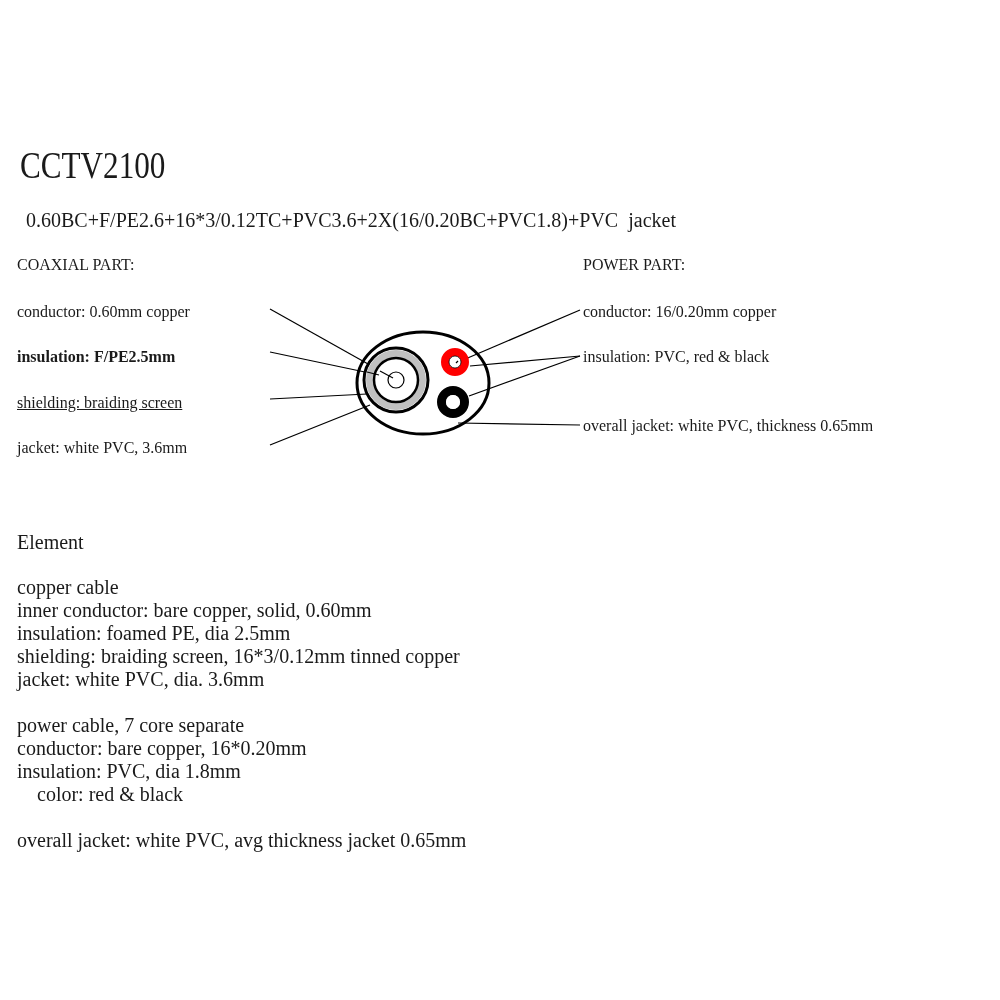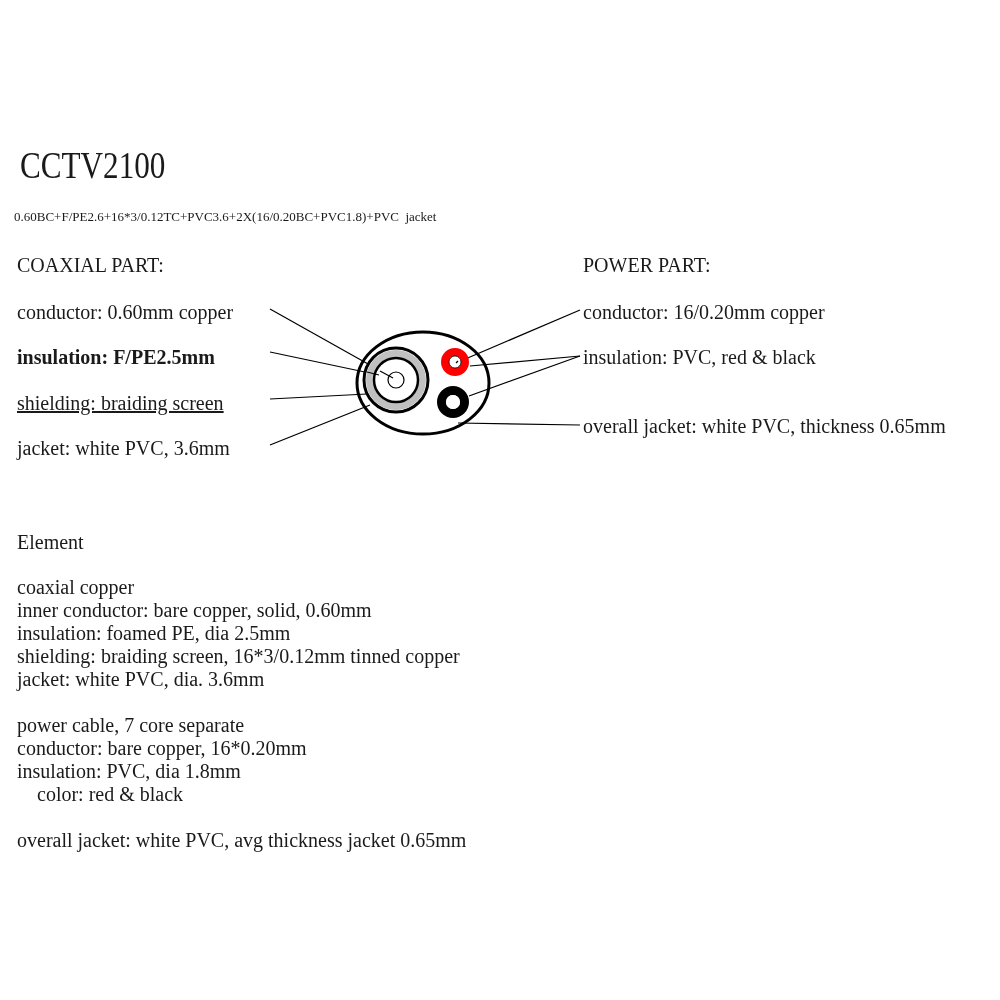"0.60BC+F/PE2.6+16*3/0.12TC+PVC3.6+2X(16/" .spec { font-size: 13px -> 20px; left: 14px -> 26px }
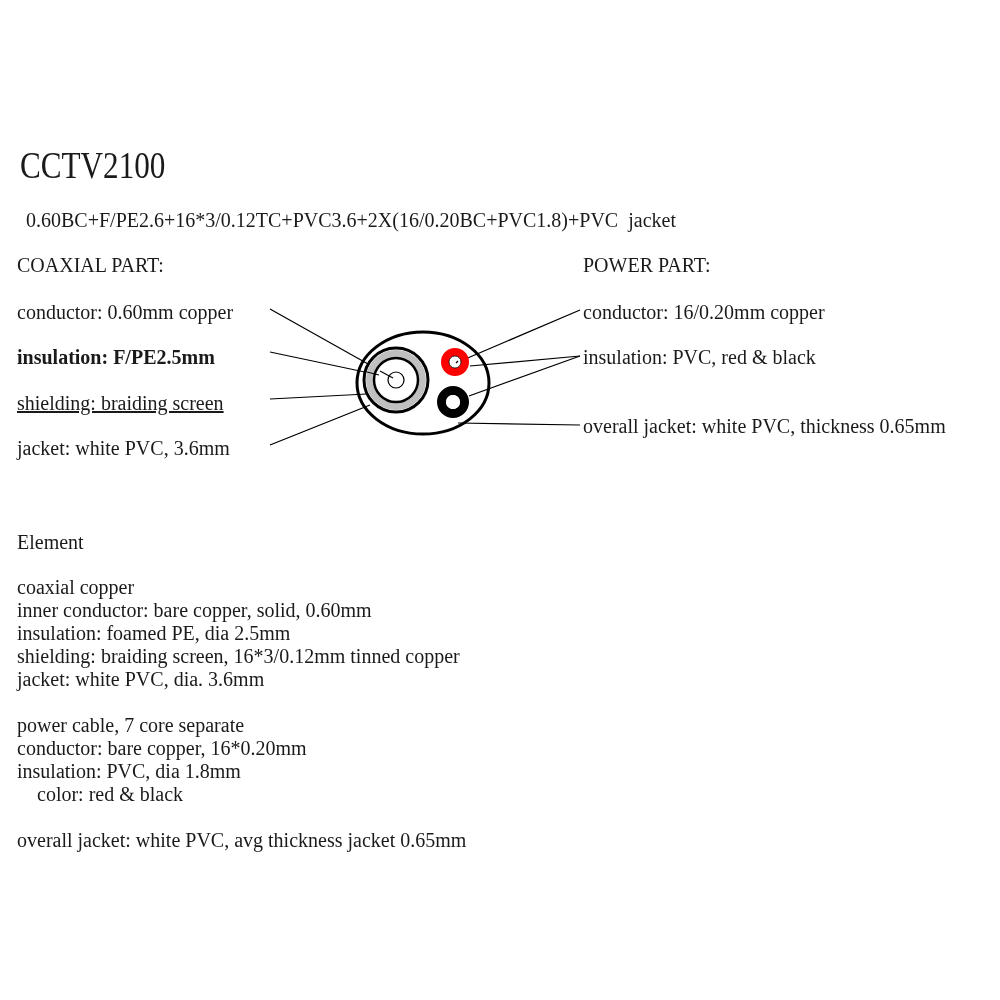"COAXIAL PART:" .lbl { font-size: 20px -> 16px }
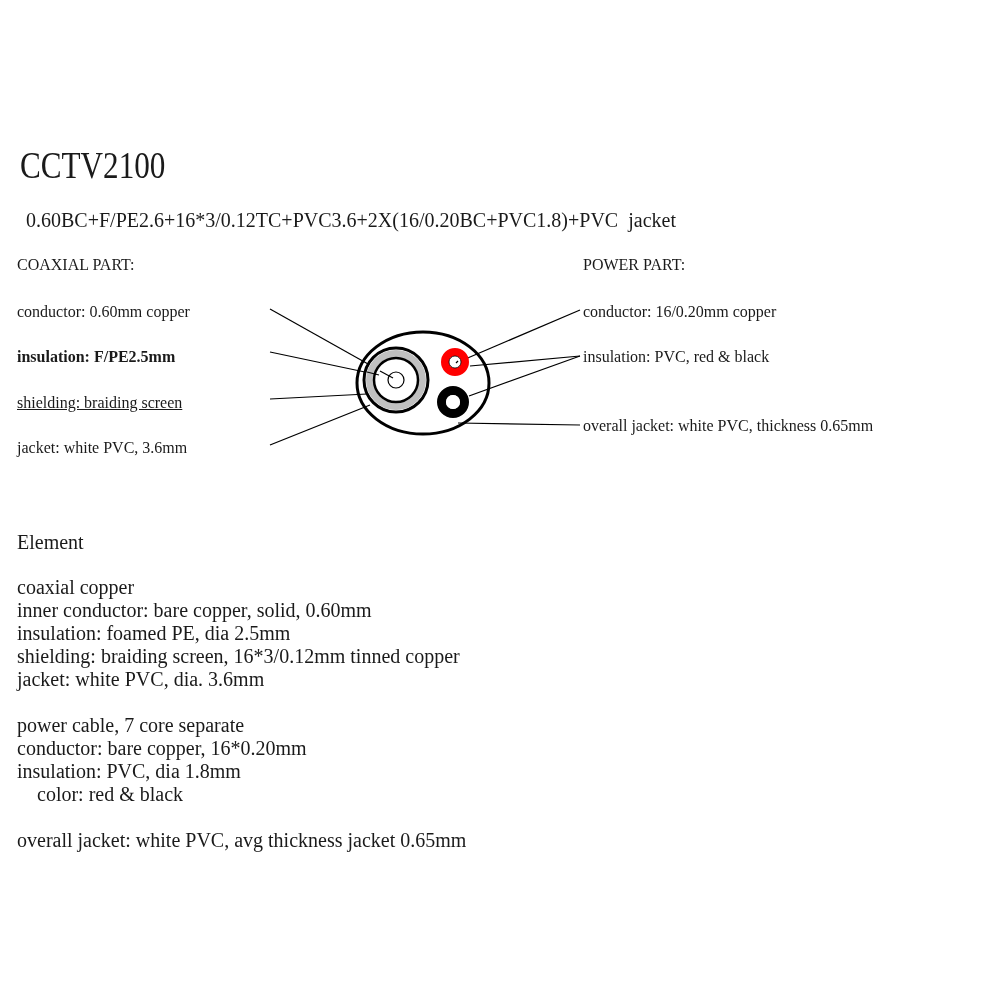"coaxial copper" div.abs { text: coaxial copper -> copper cable }
